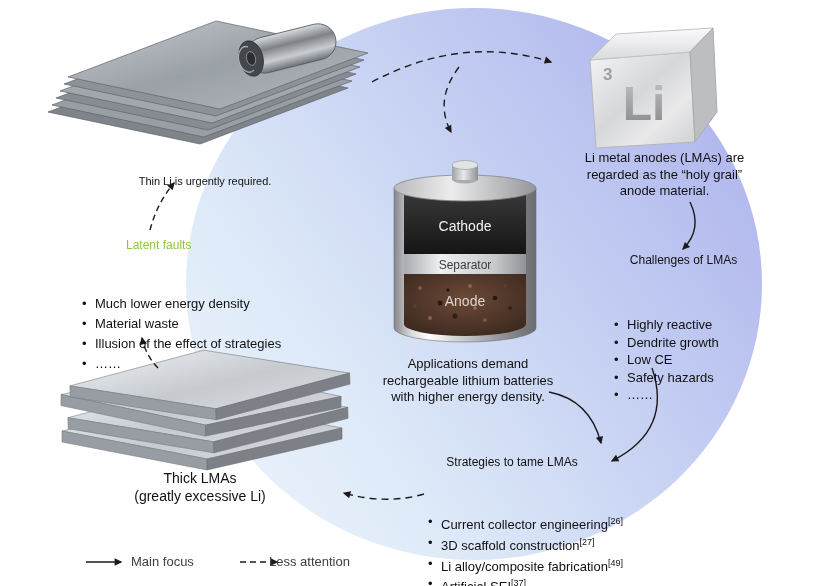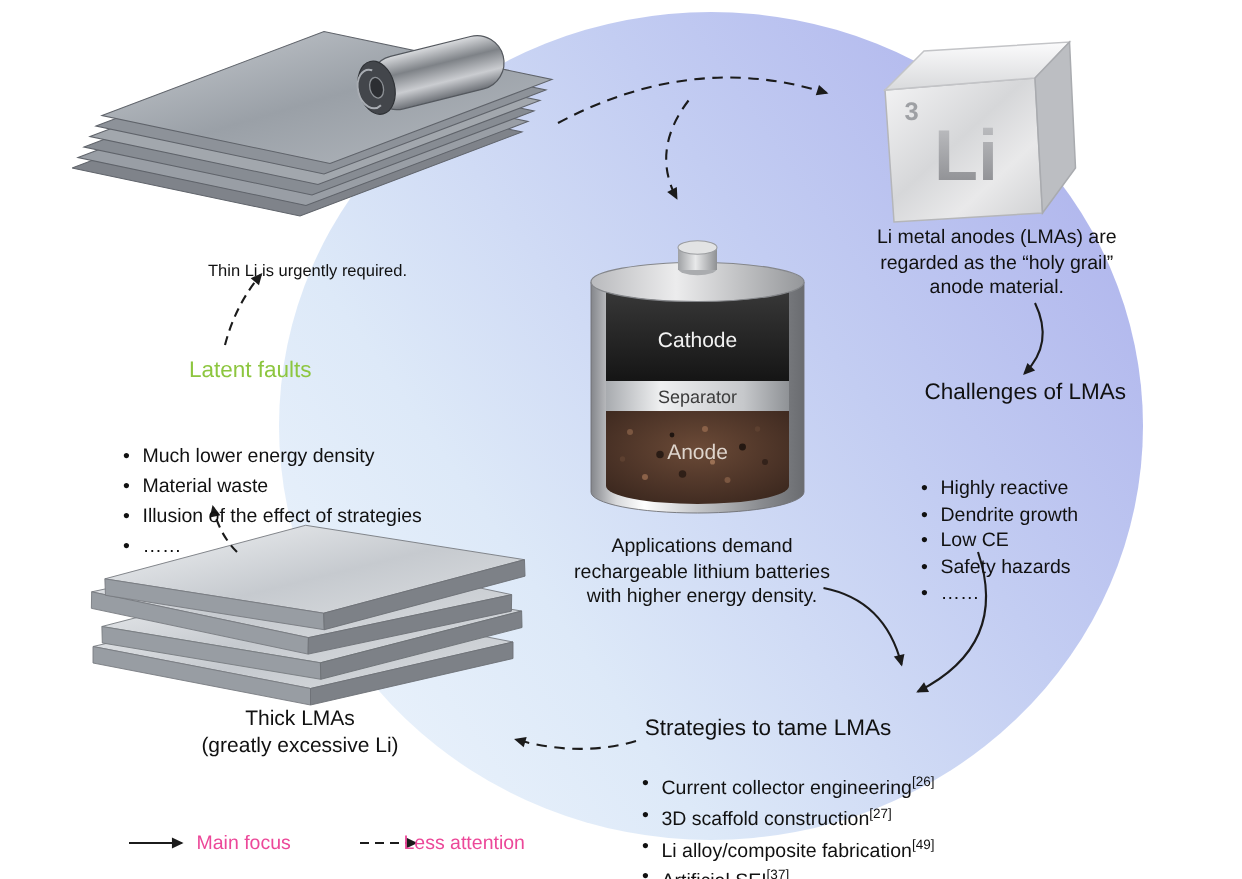"Latent faults" .sec-title { font-size: 15px -> 12px }
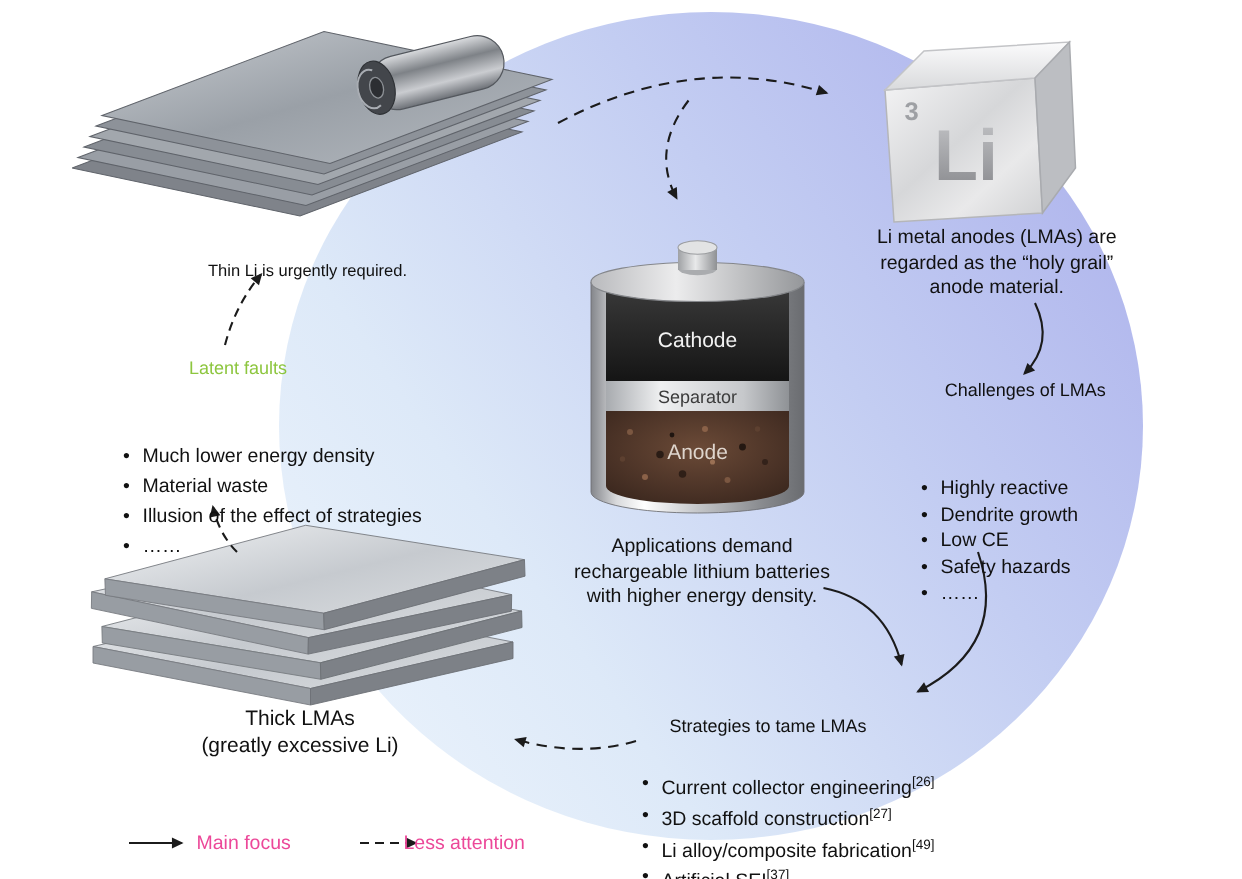"Strategies to tame LMAs" .title-strategies { margin-top: 22px -> none }
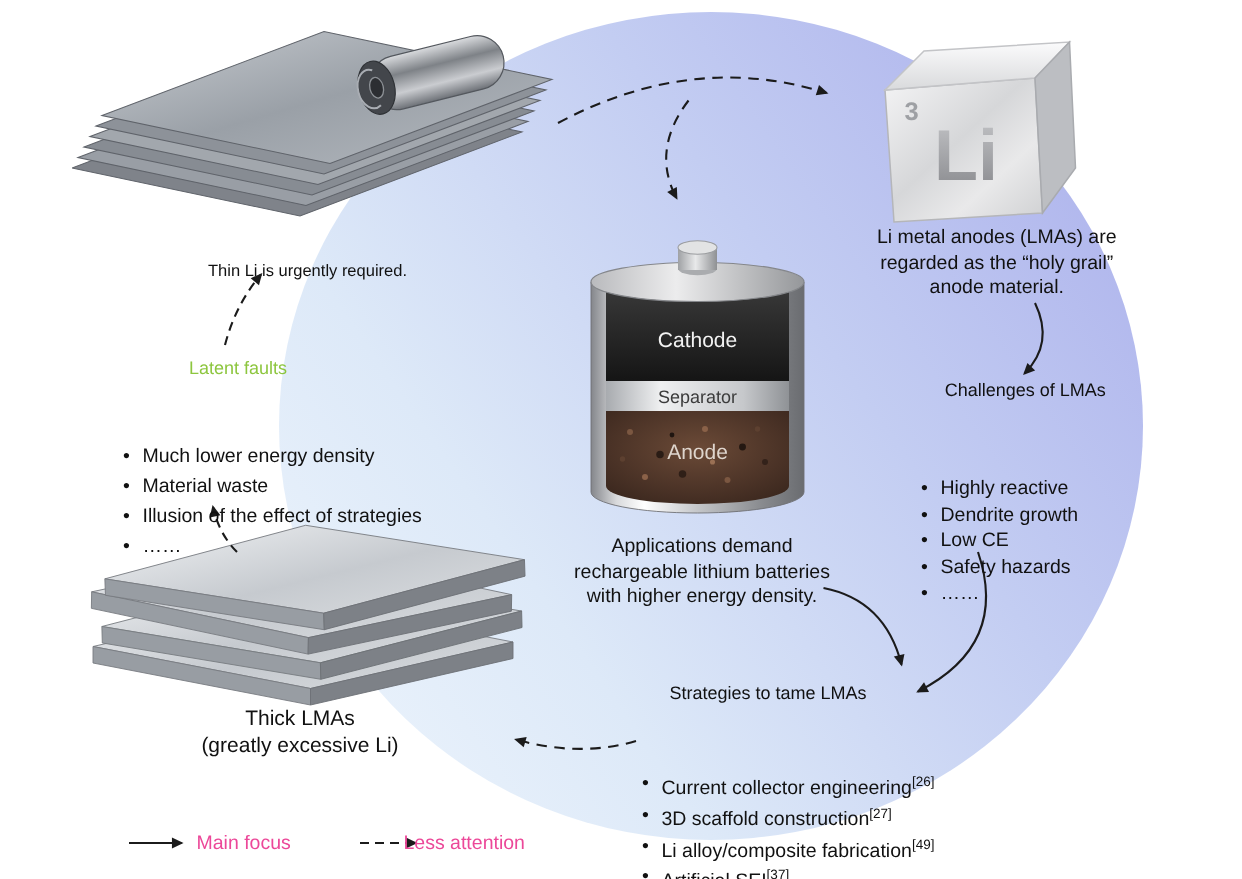"Main focus" .legend-label { color: #ec4899 -> #404040 }
